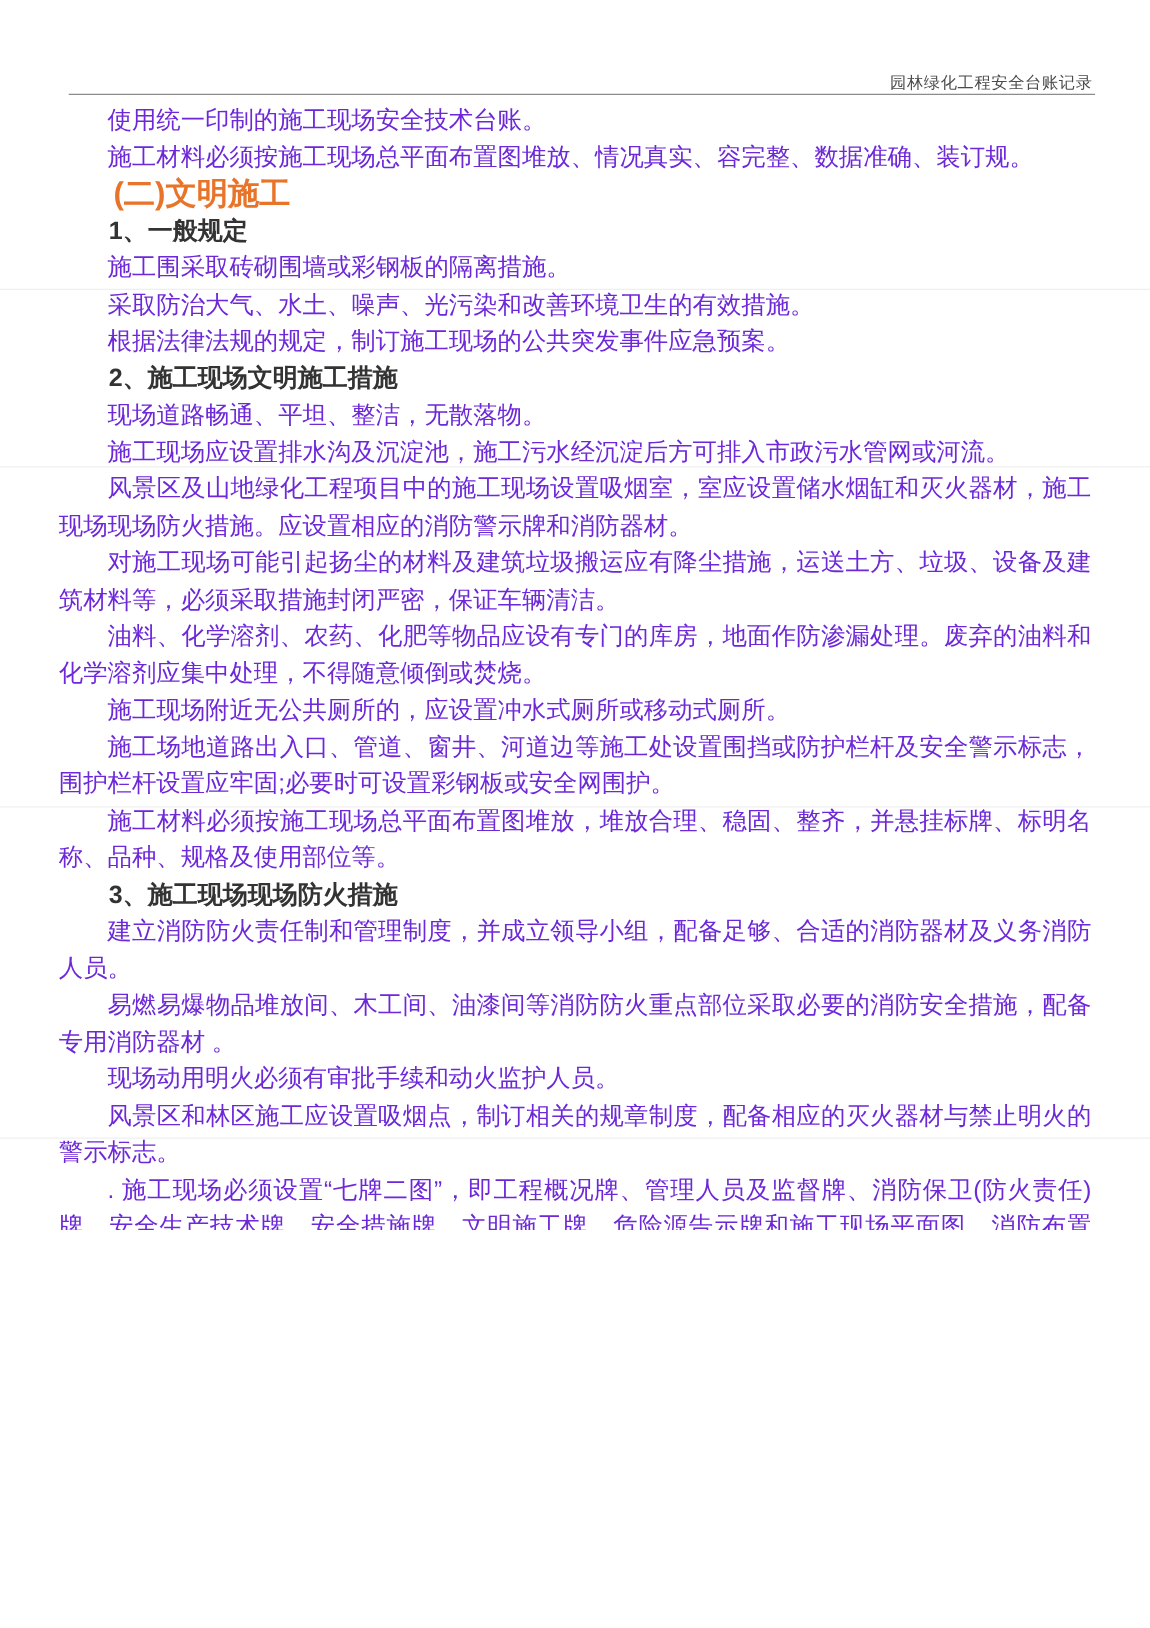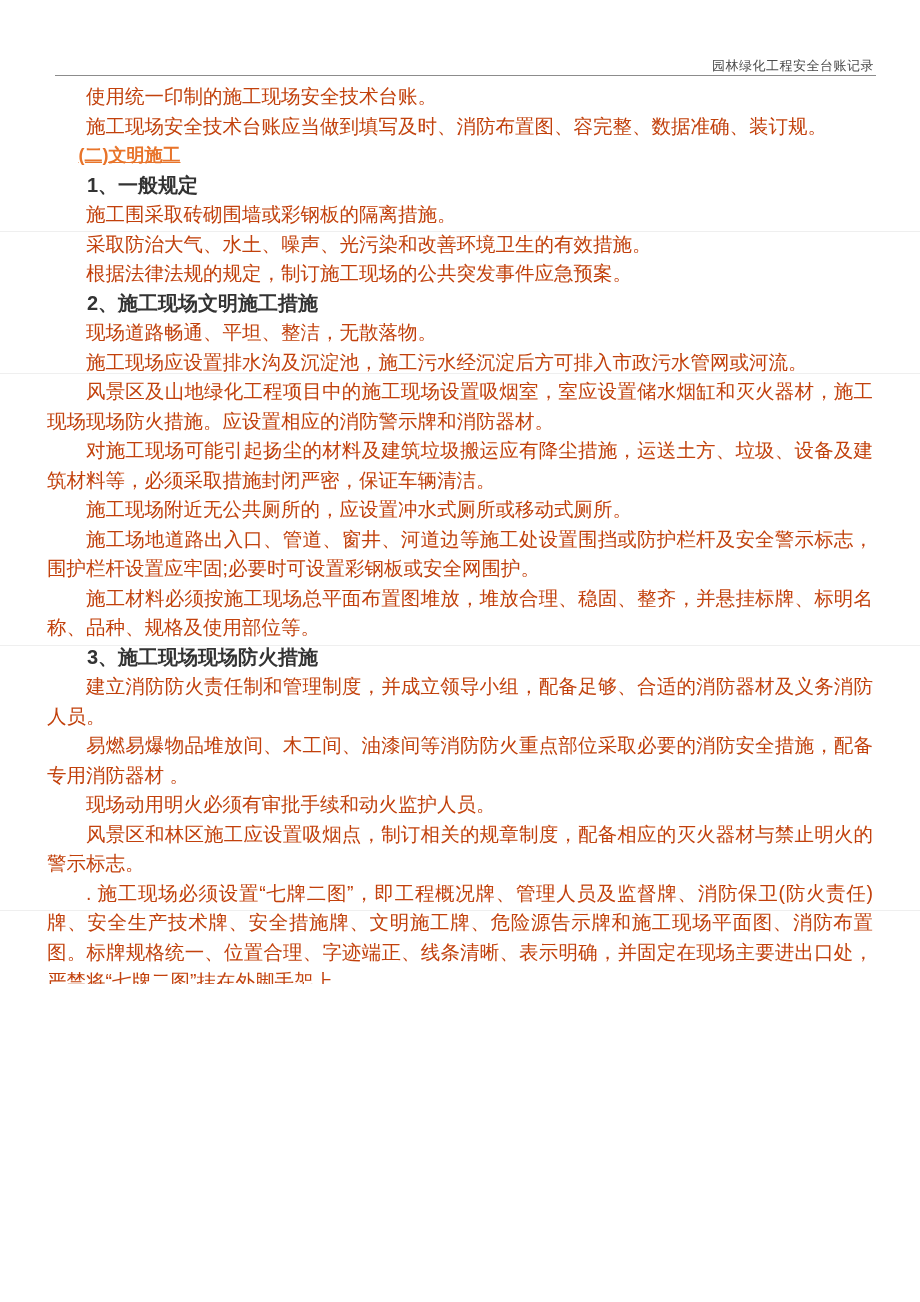"使用统一印制的施工现场安全技术台账。" .block { color: #c2410c -> #6d28d9 }
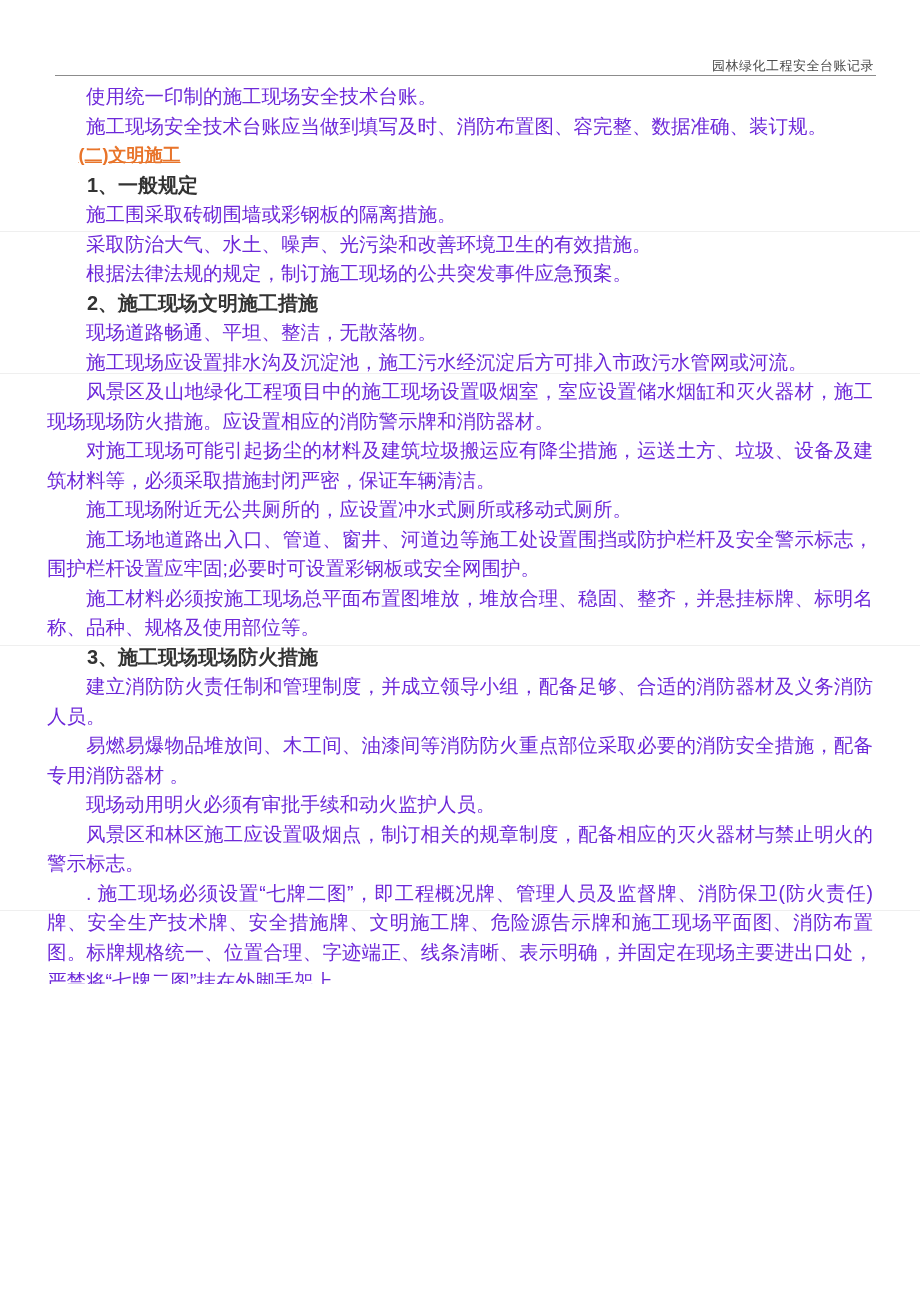"施工现场安全技术台账应当做到填写及时、消防布置图、容完整、数据准确、装订规。" div.block { text: 现场安全技术台账应当做到填写及时、消防布置图 -> 材料必须按施工现场总平面布置图堆放、情况真实 }
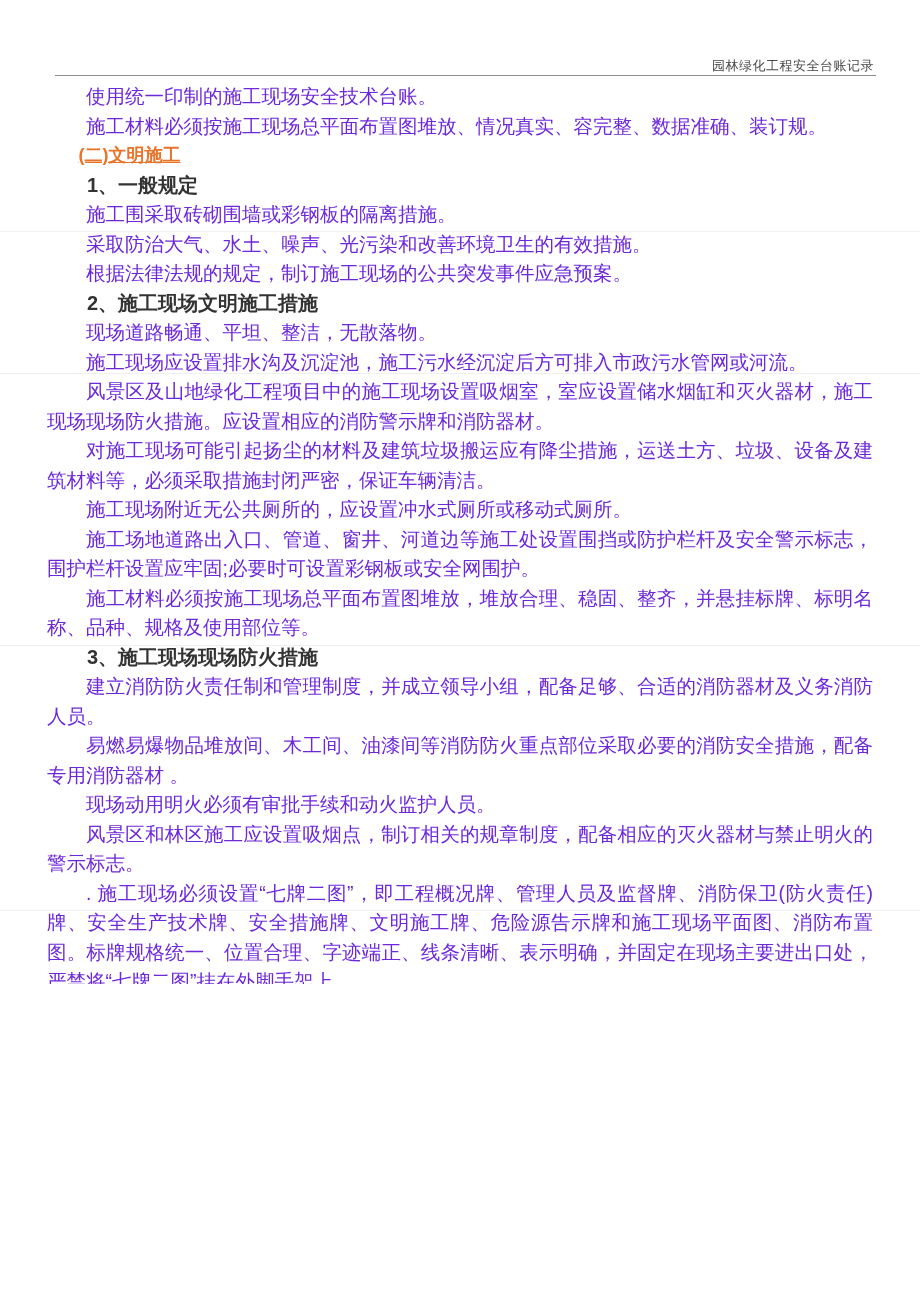"(二)文明施工" .block.h1 { font-size: 18px -> 25px; text-decoration: underline -> none }
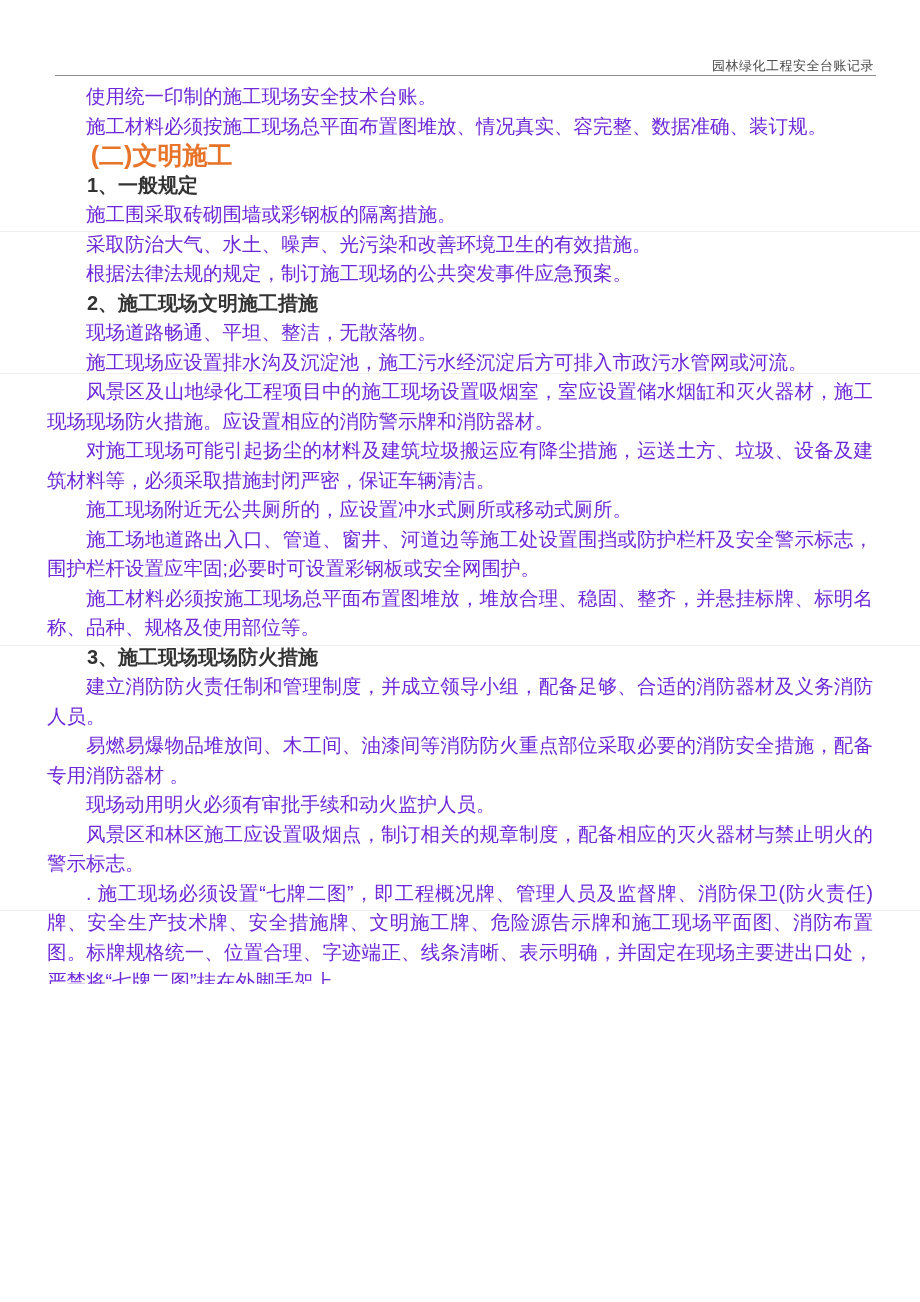"油料、化学溶剂、农药、化肥等物品应设有专门的库房，地面作防渗漏处理。废弃的油料和" div.block { html: none -> <div>油料、化学溶剂、农药、化肥等物品应设有专门的库房，地面作防渗漏处理。废弃的油料和化学溶剂应集中处理，不得随意倾倒或焚烧。</div> }
